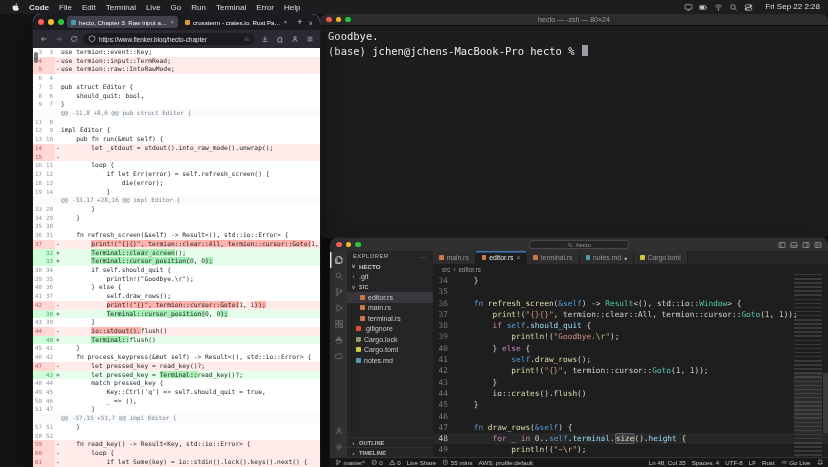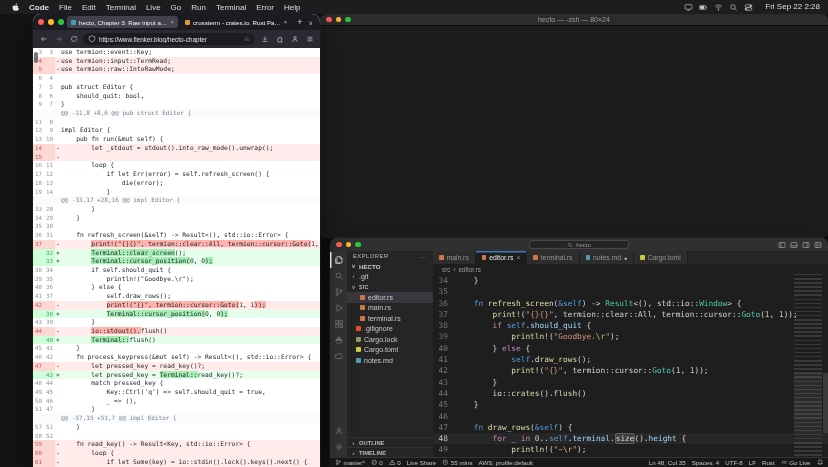"Goodbye. (base) jchen@jchens-MacBook-Pro" div.term-body { html: none -> <div><span>Goodbye.</span> <span>(base) jchen@jchens-MacBook-Pro hecto % </span><span></span></div> }
